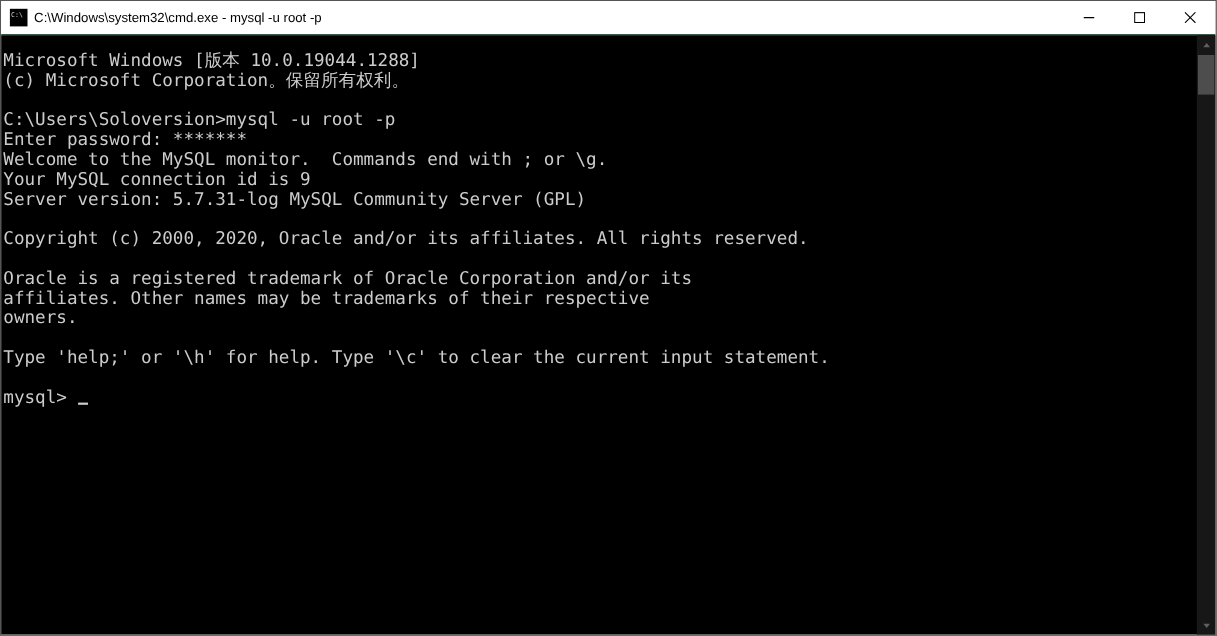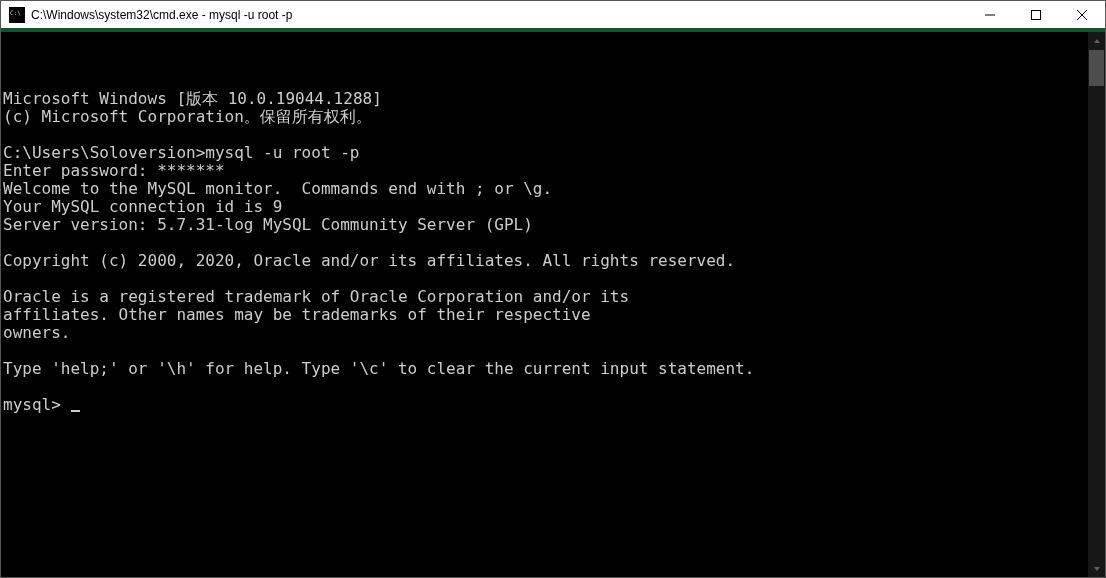"C:\Windows\system32\cmd.exe - mysql -u" .titlebar { border-bottom: 4px solid #14532d -> 1px solid #14532d }
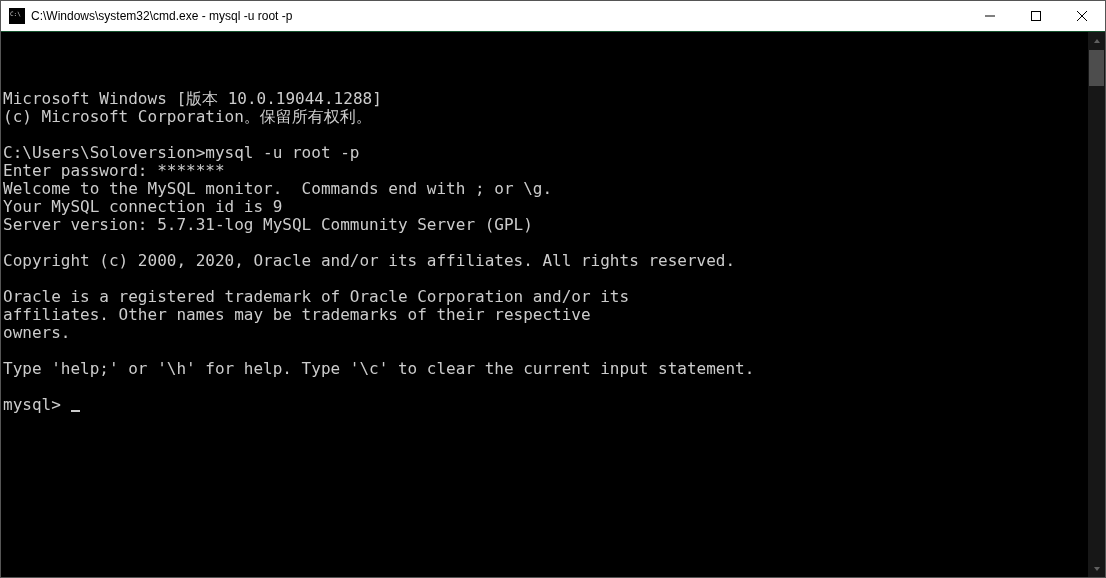"Microsoft Windows [版本 10.0.19044.1288]" .terminal { margin-top: 44px -> none }
